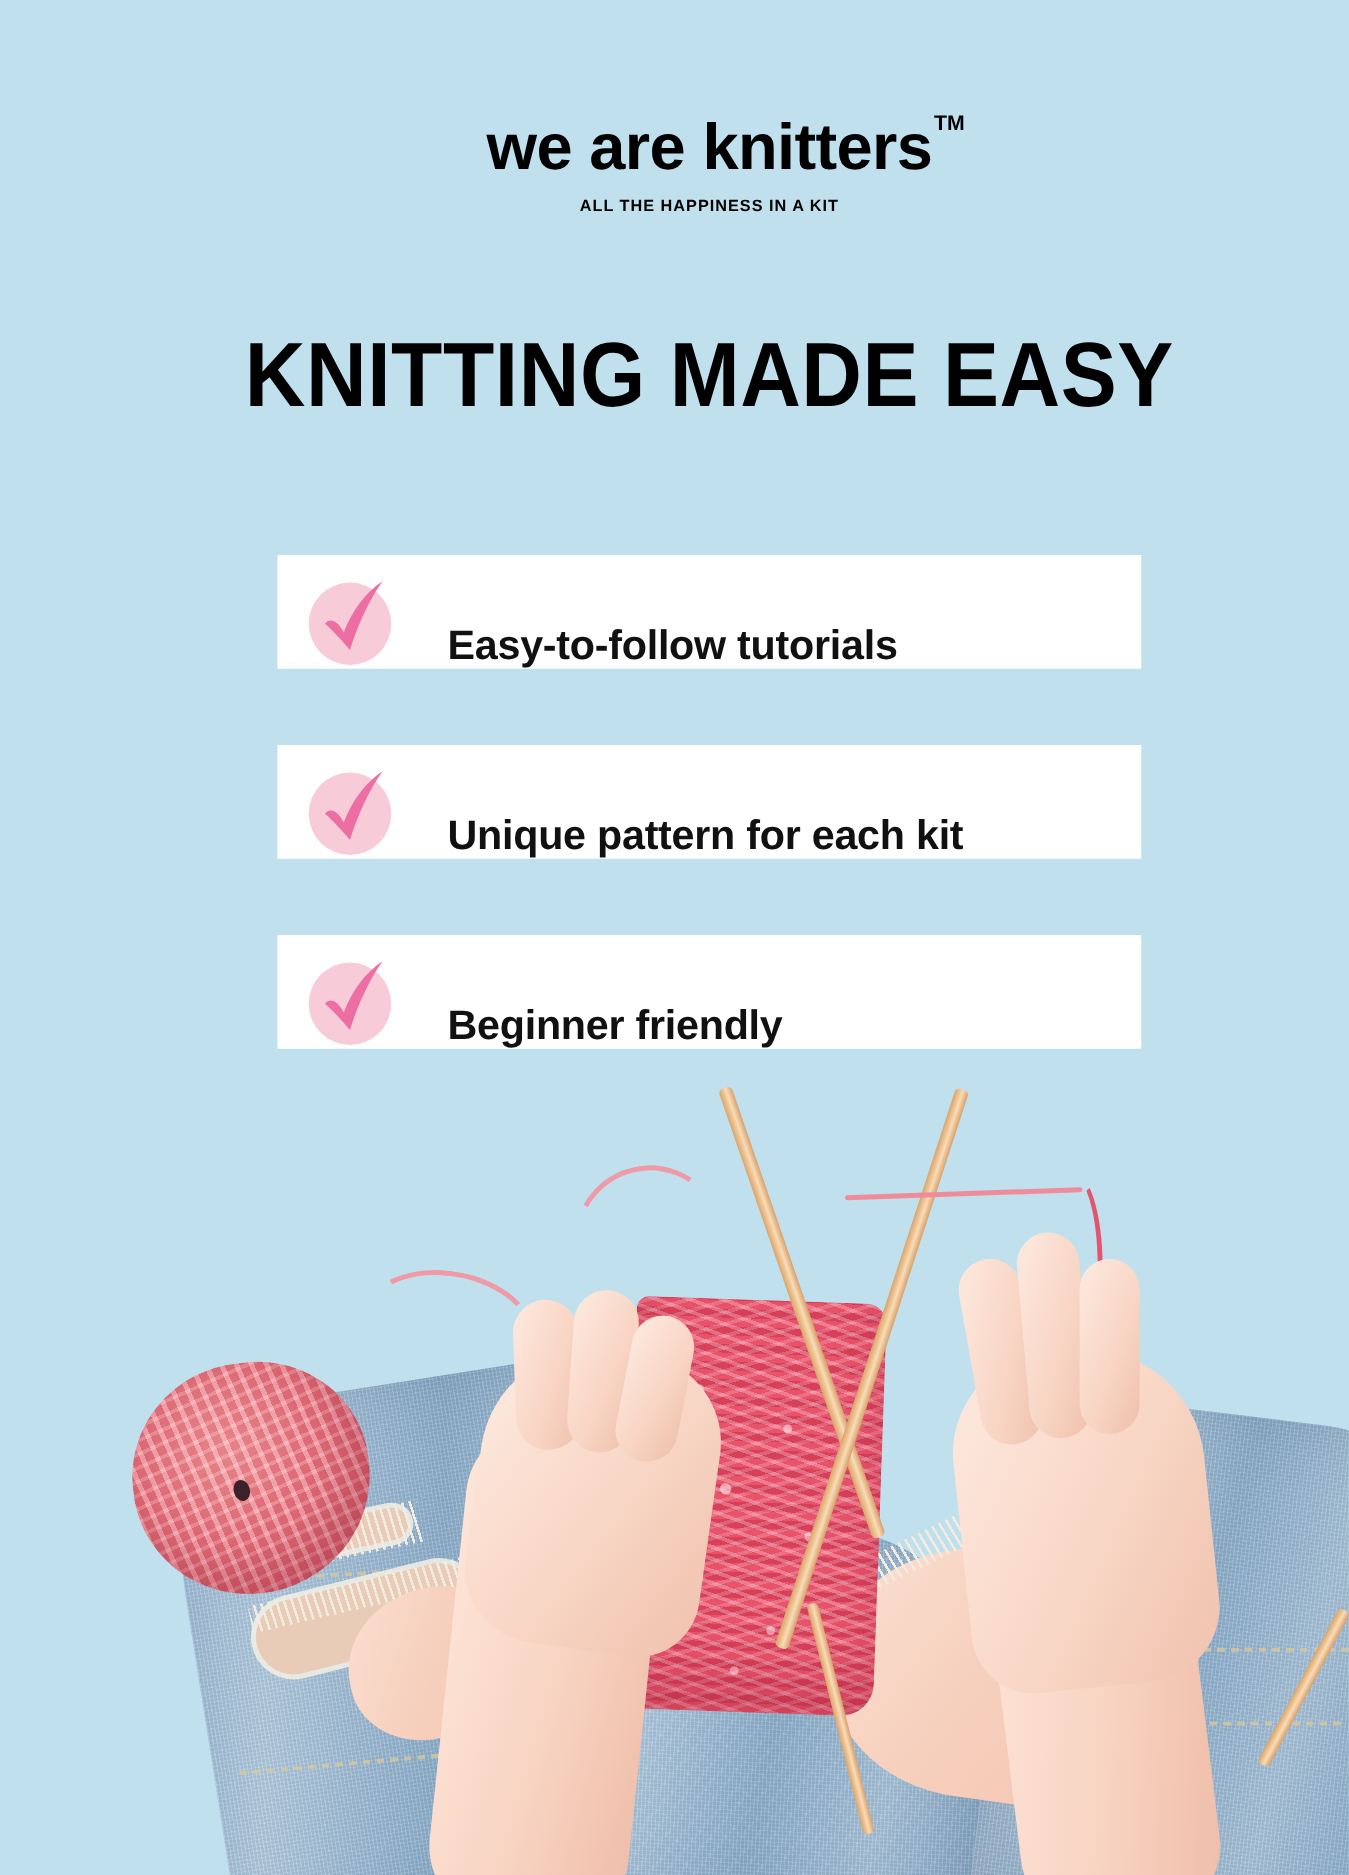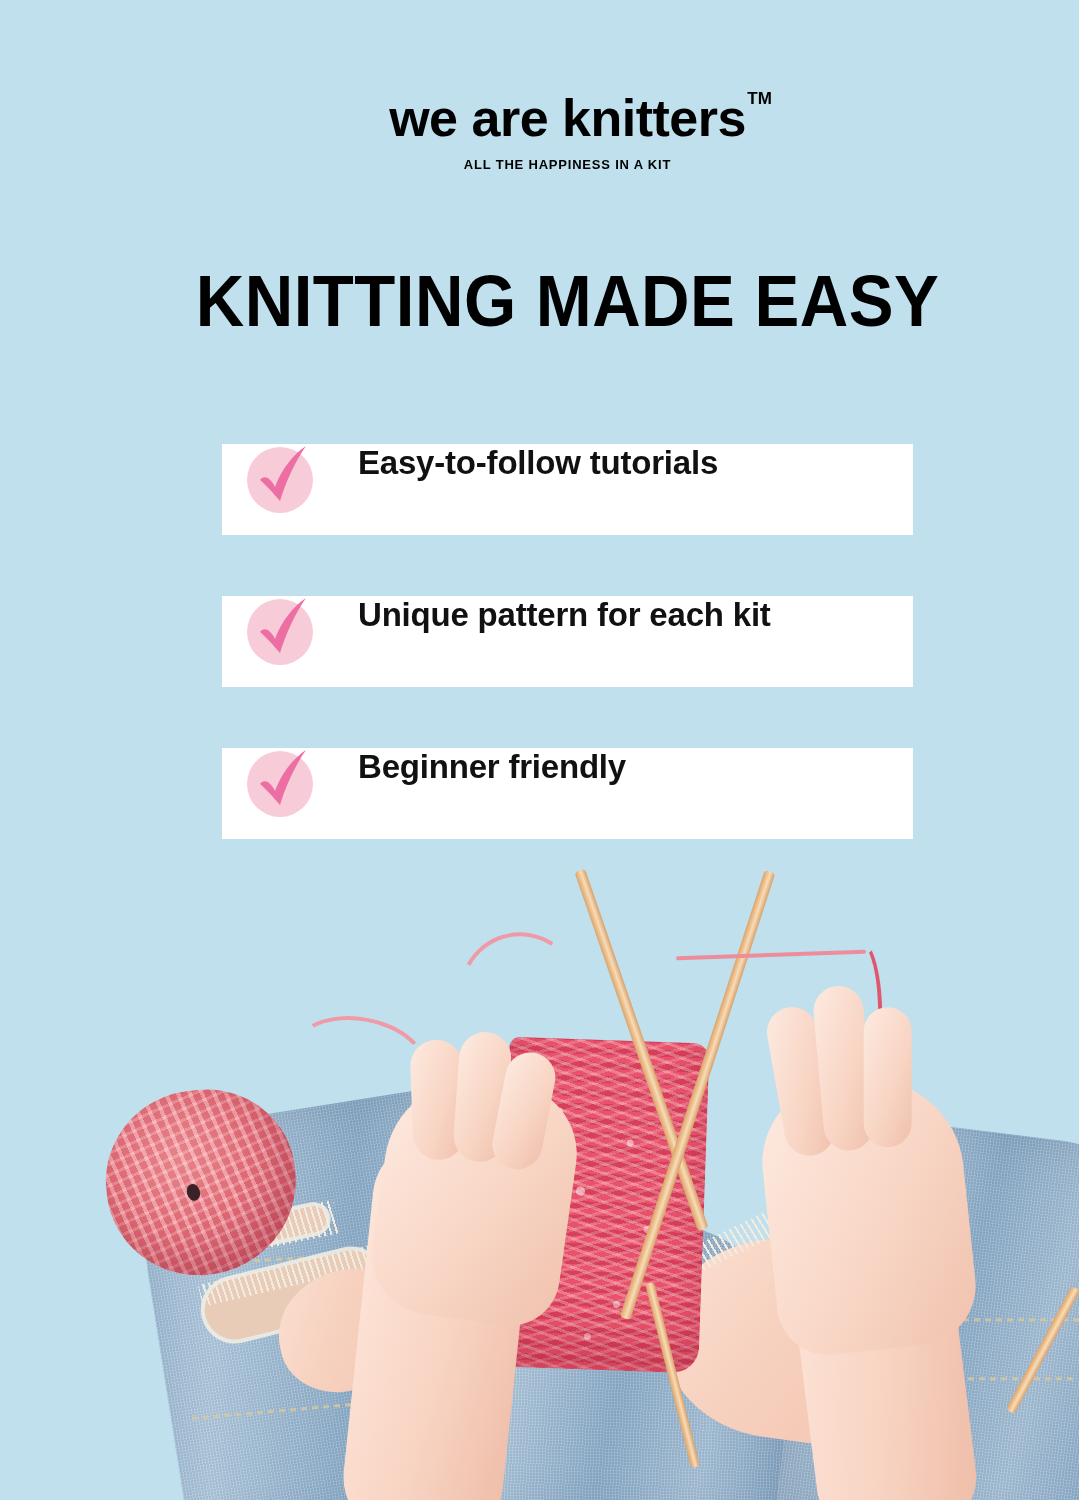"Easy-to-follow tutorials" .feature-row { align-items: flex-start -> flex-end }
